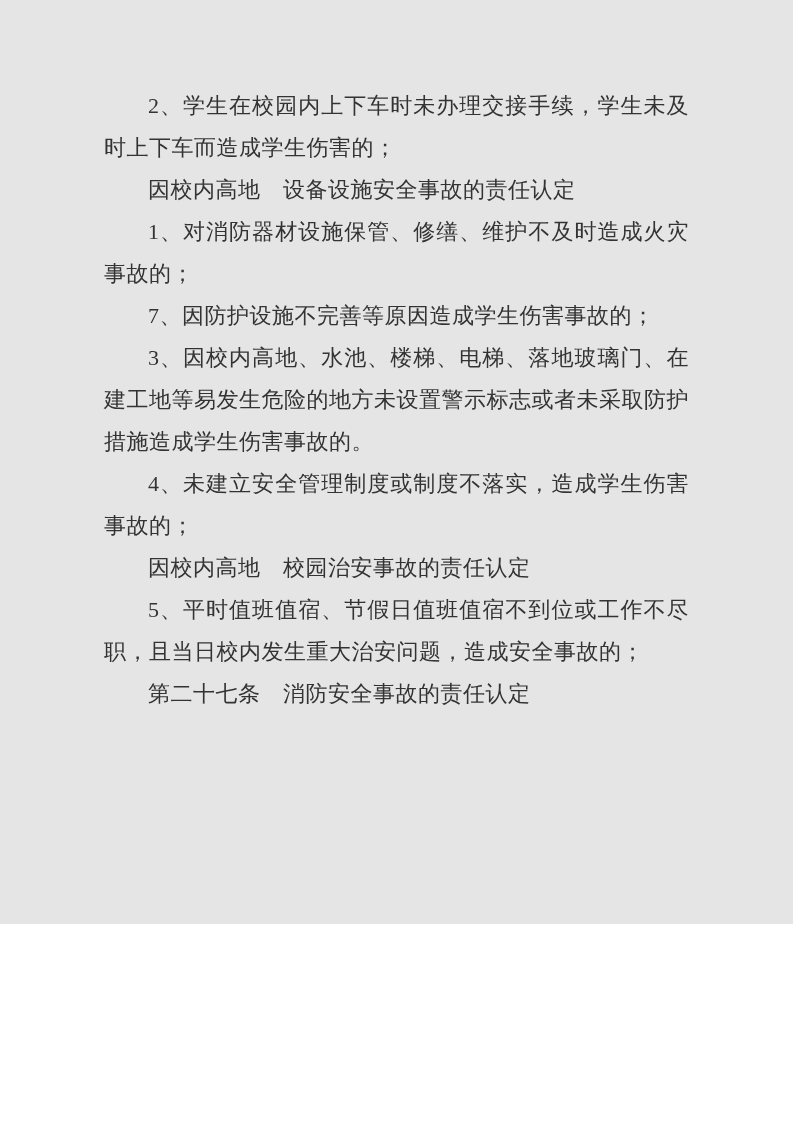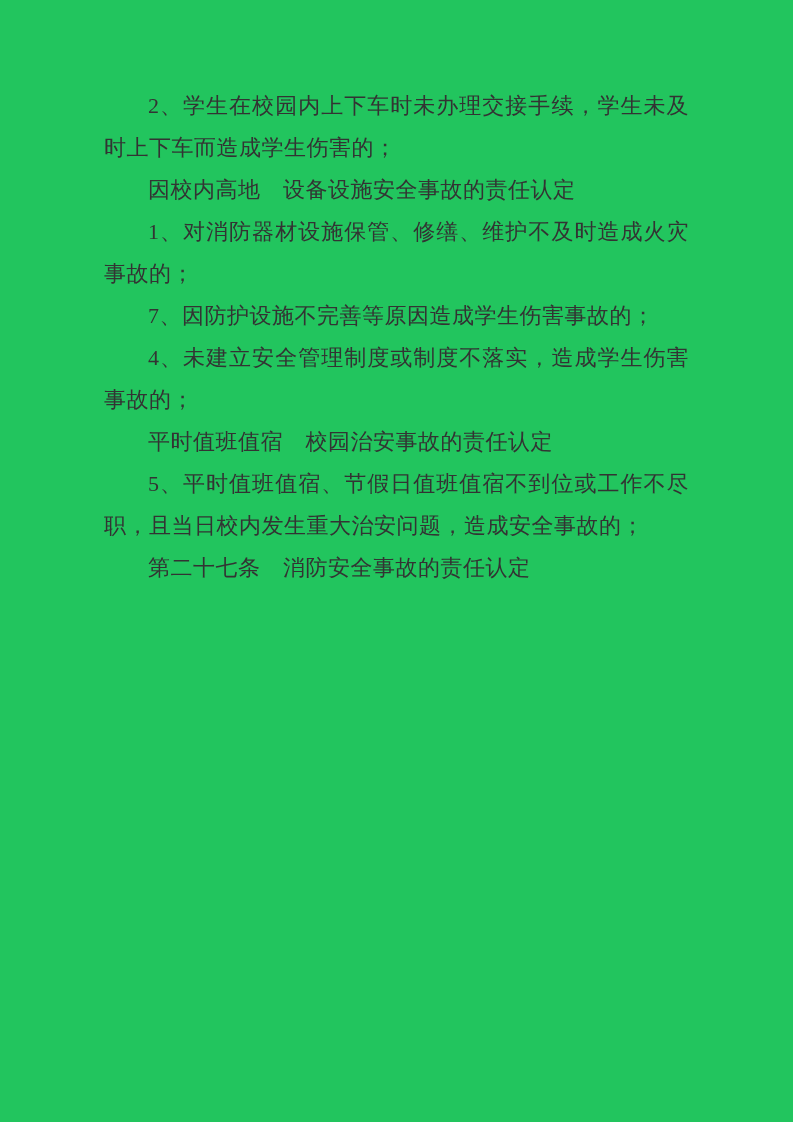"2、学生在校园内上下车时未办理交接手续，学生未及时上下车而造成学生伤害的；" .page { background: #22c55e -> #e5e5e5; height: 1122px -> 924px }
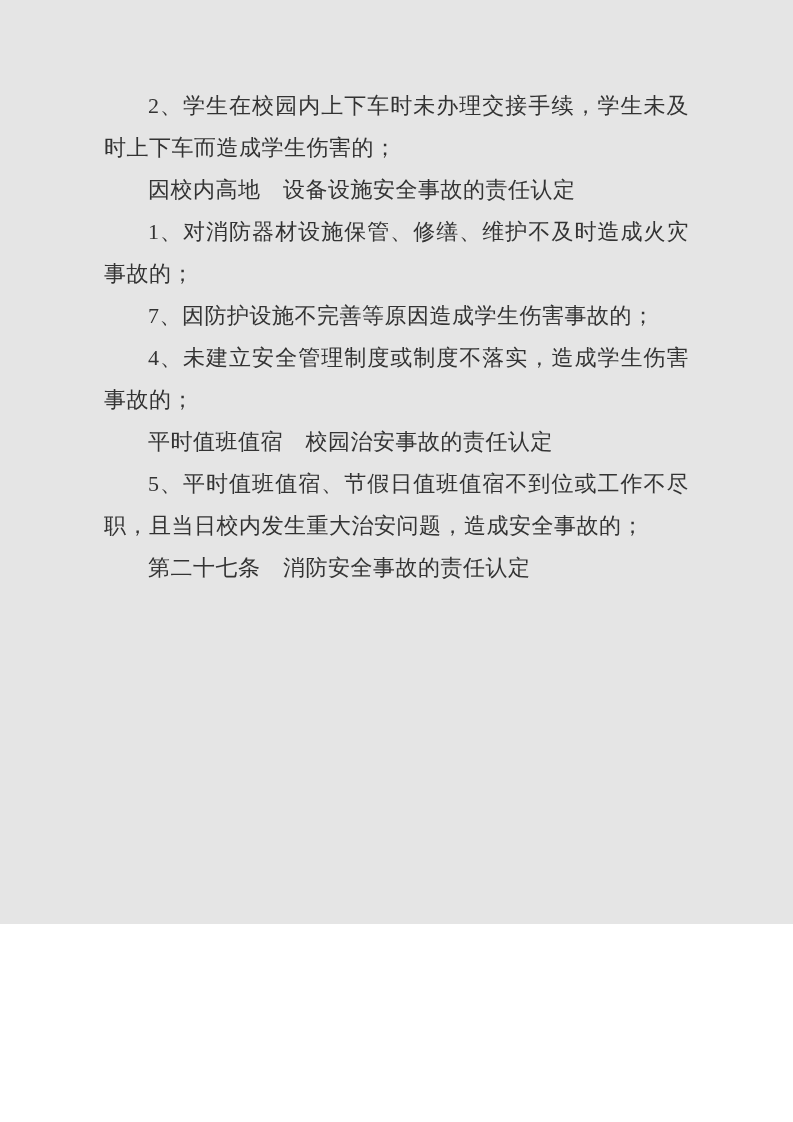"3、因校内高地、水池、楼梯、电梯、落地玻璃门、在建工地等易发生危险的地方未设置警" p { html: none -> <p>3、因校内高地、水池、楼梯、电梯、落地玻璃门、在建工地等易发生危险的地方未设置警示标志或者未采取防护措施造成学生伤害事故的。</p> }
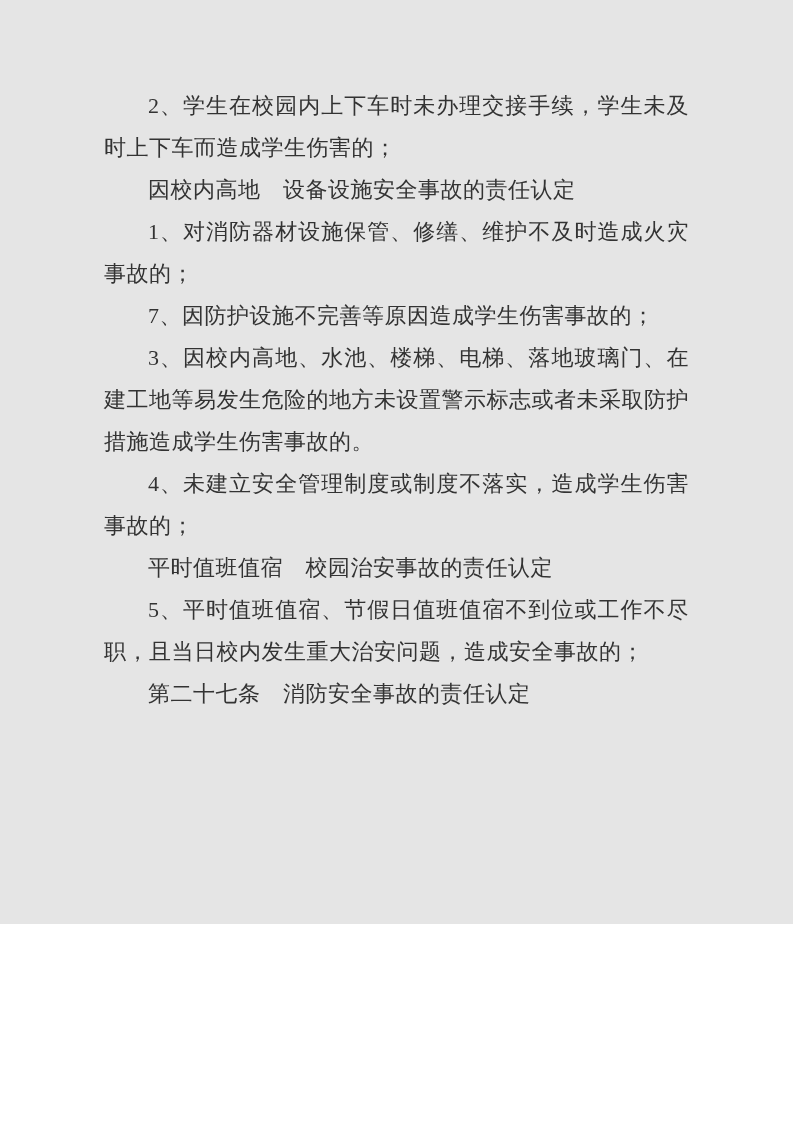"平时值班值宿 校园治安事故的责任认定" p.heading { text: 平时值班值宿 -> 因校内高地 }
